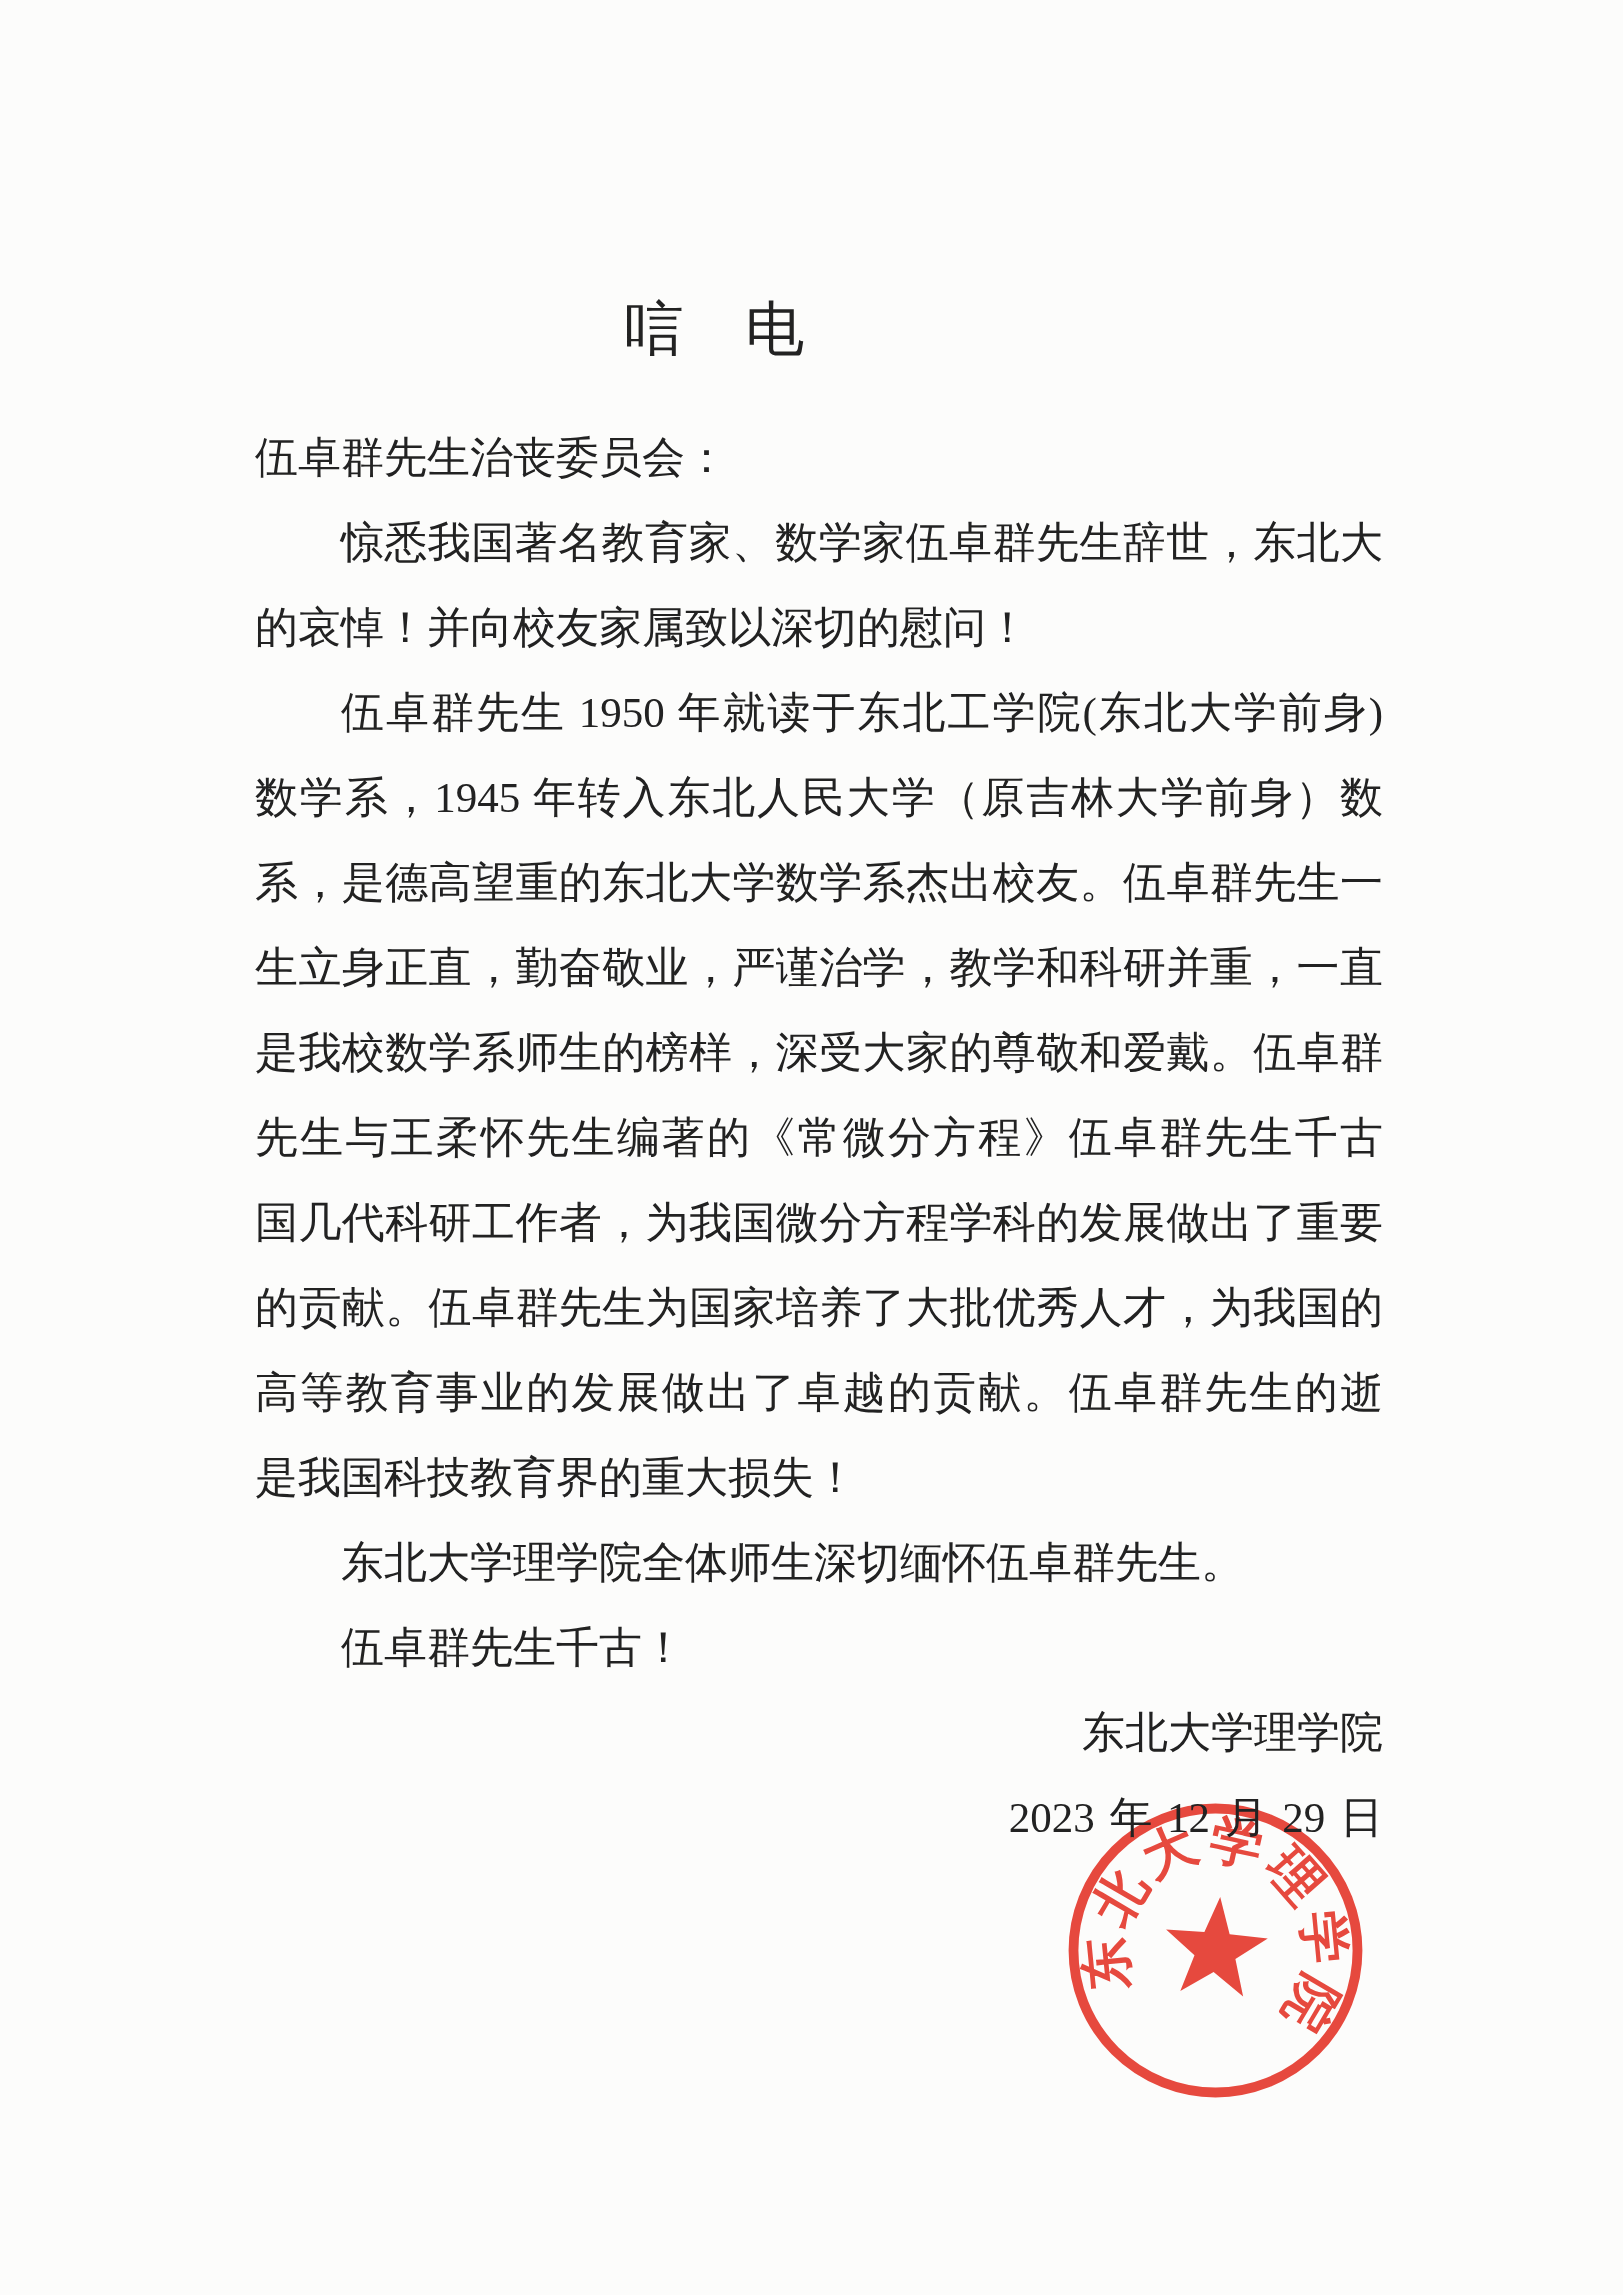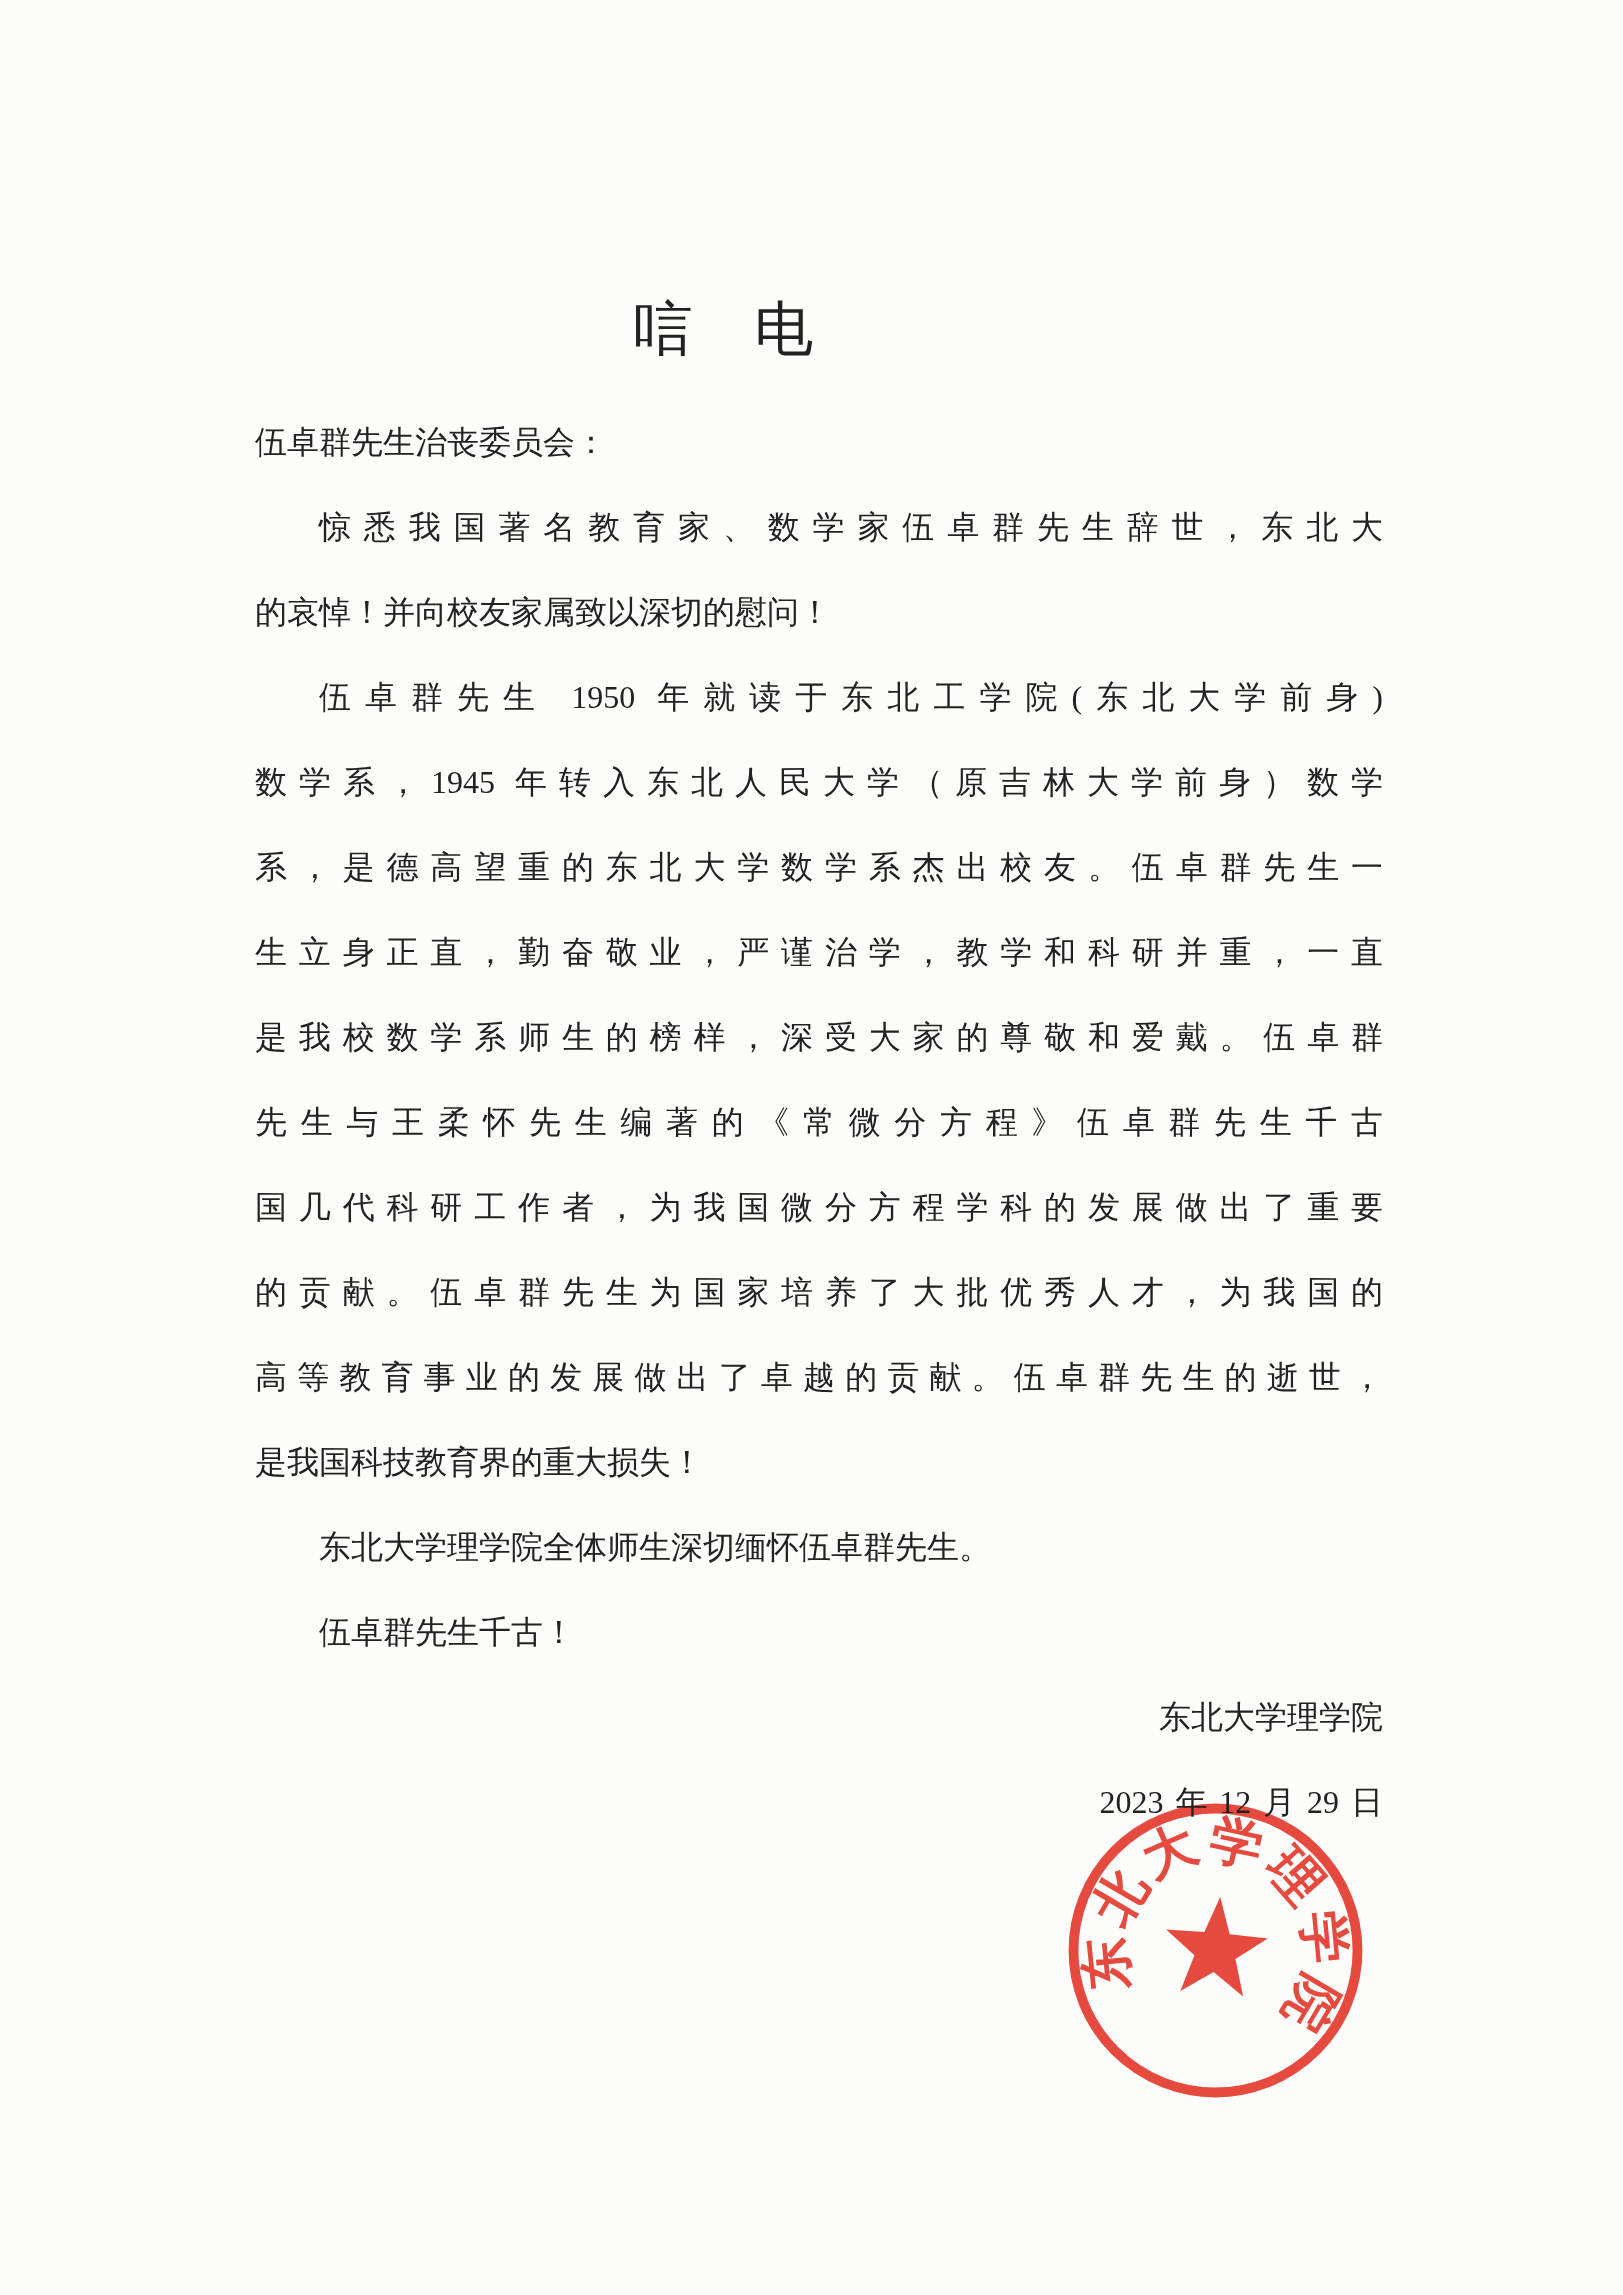"唁 电" .title { padding-left: 9px -> none }
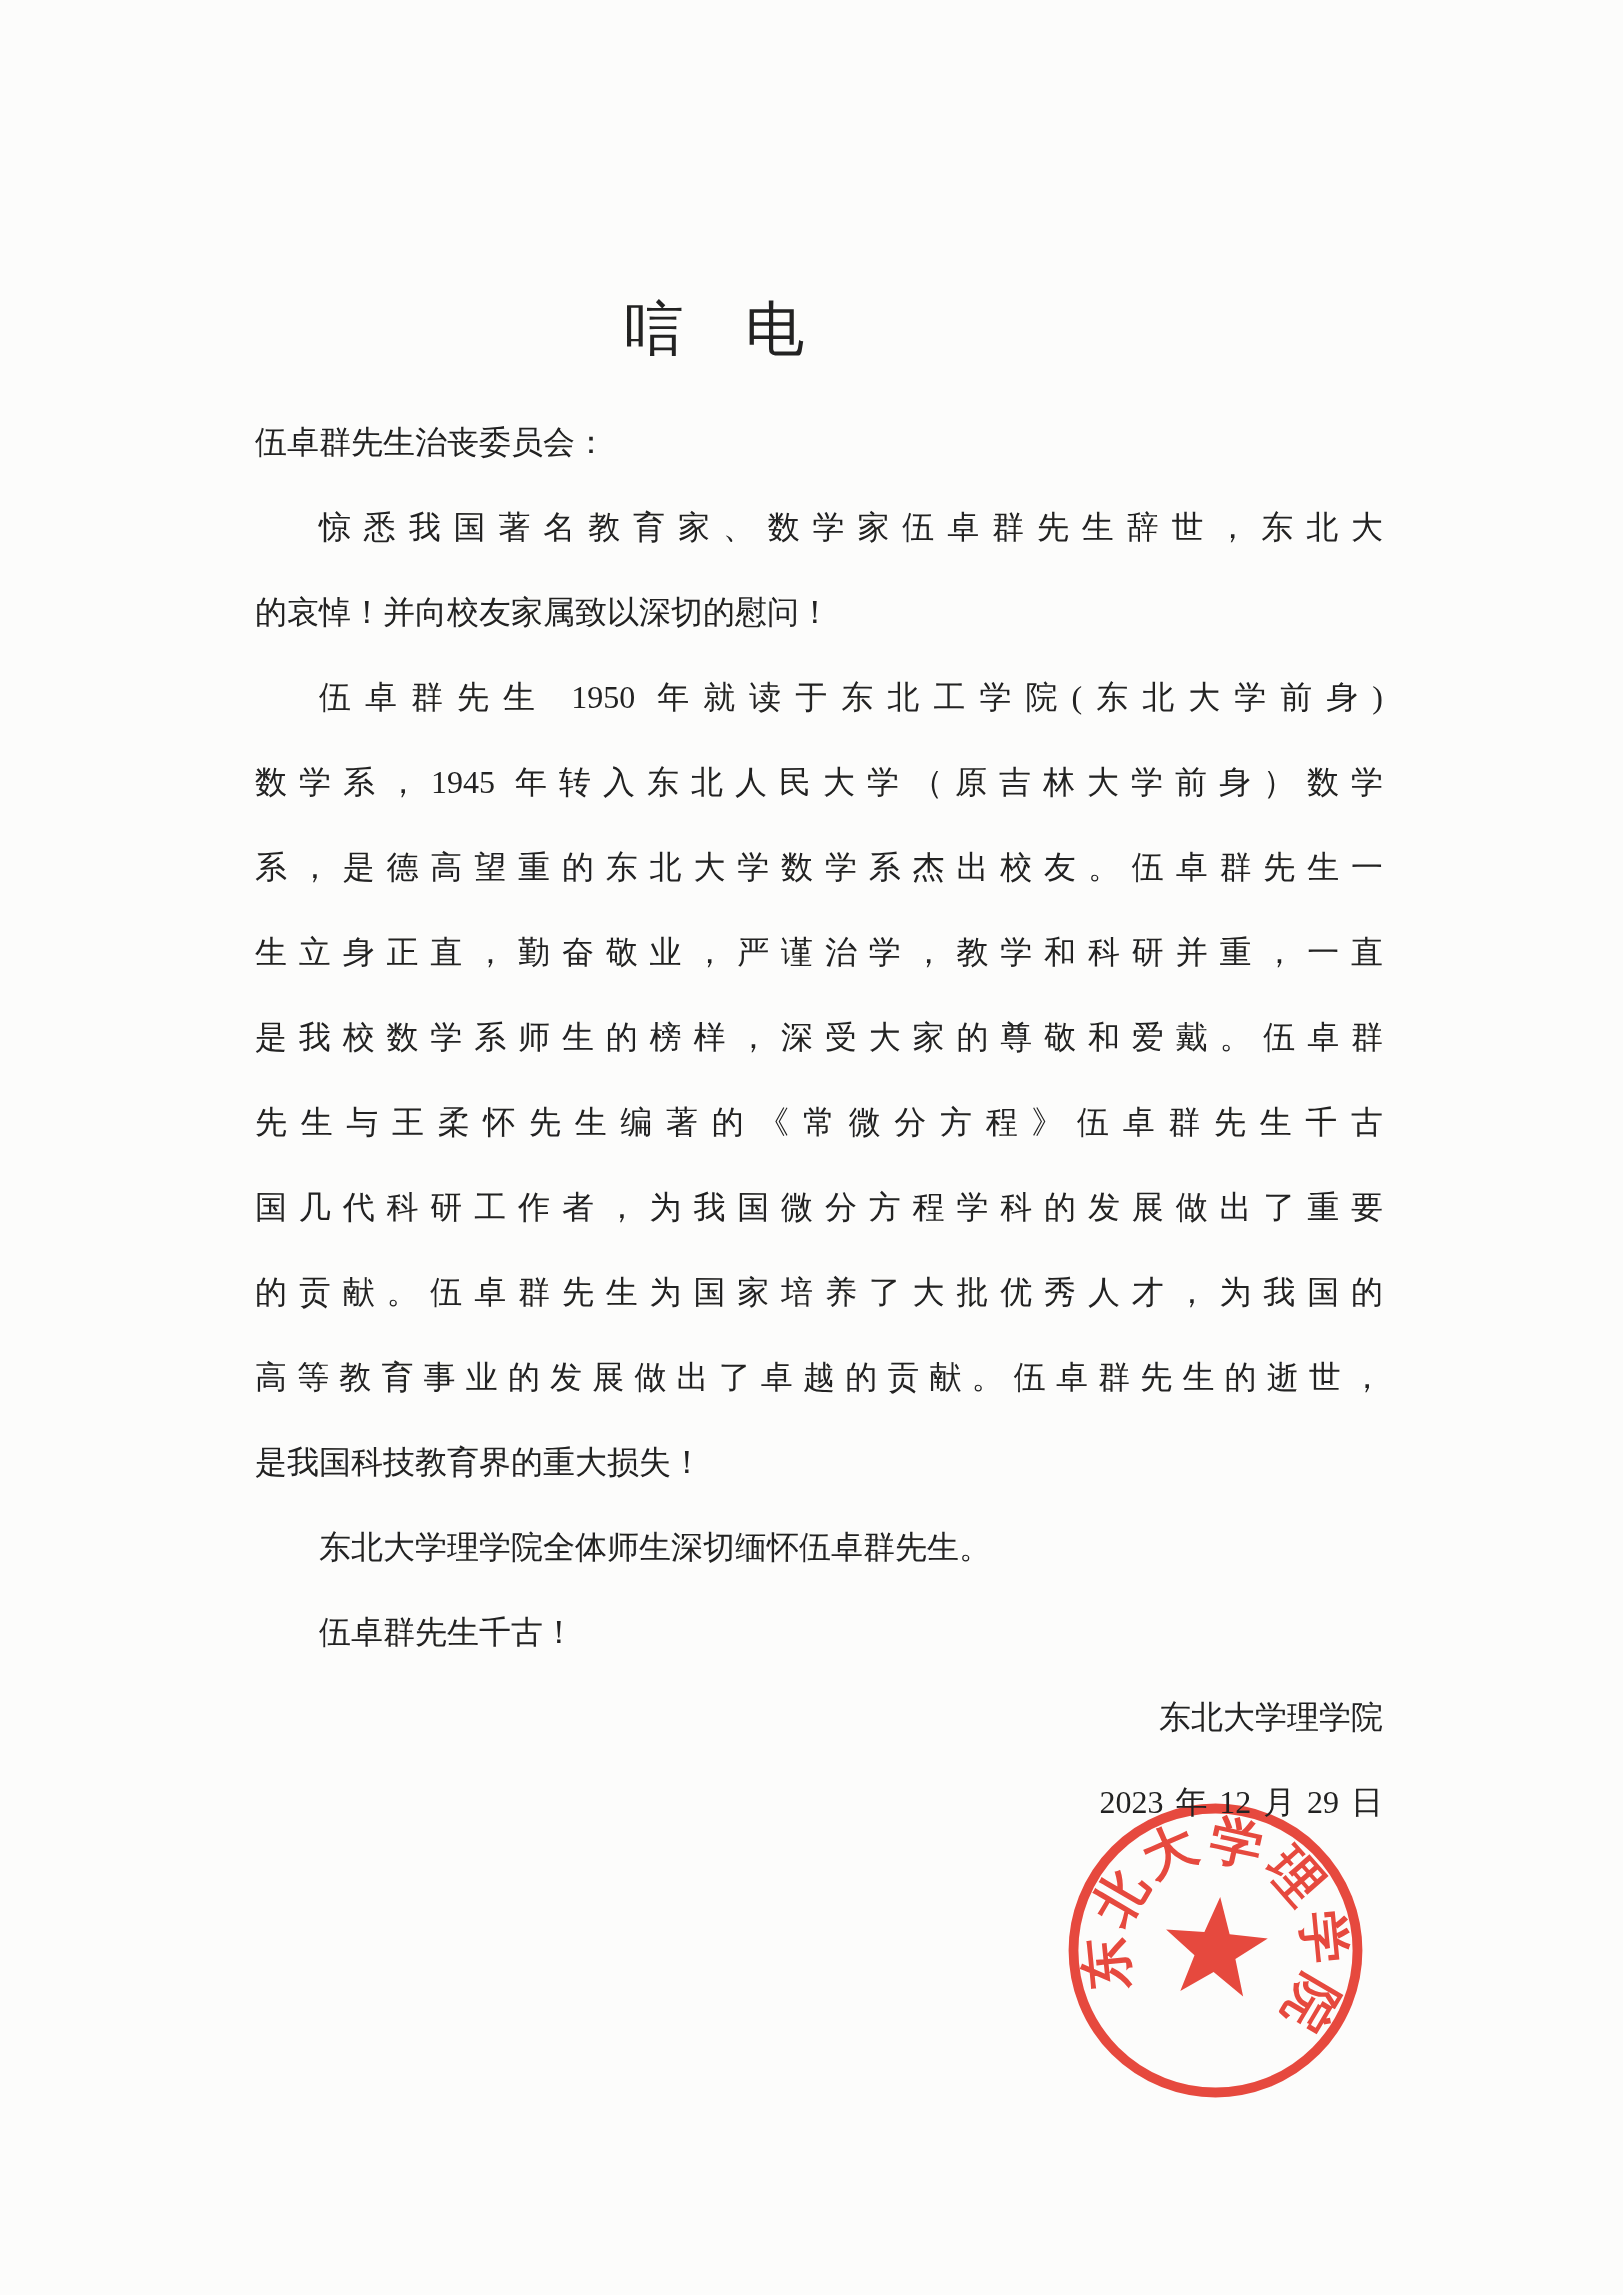"伍卓群先生治丧委员会：" .body-text { font-size: 32px -> 43px; top: 400px -> 415px }
